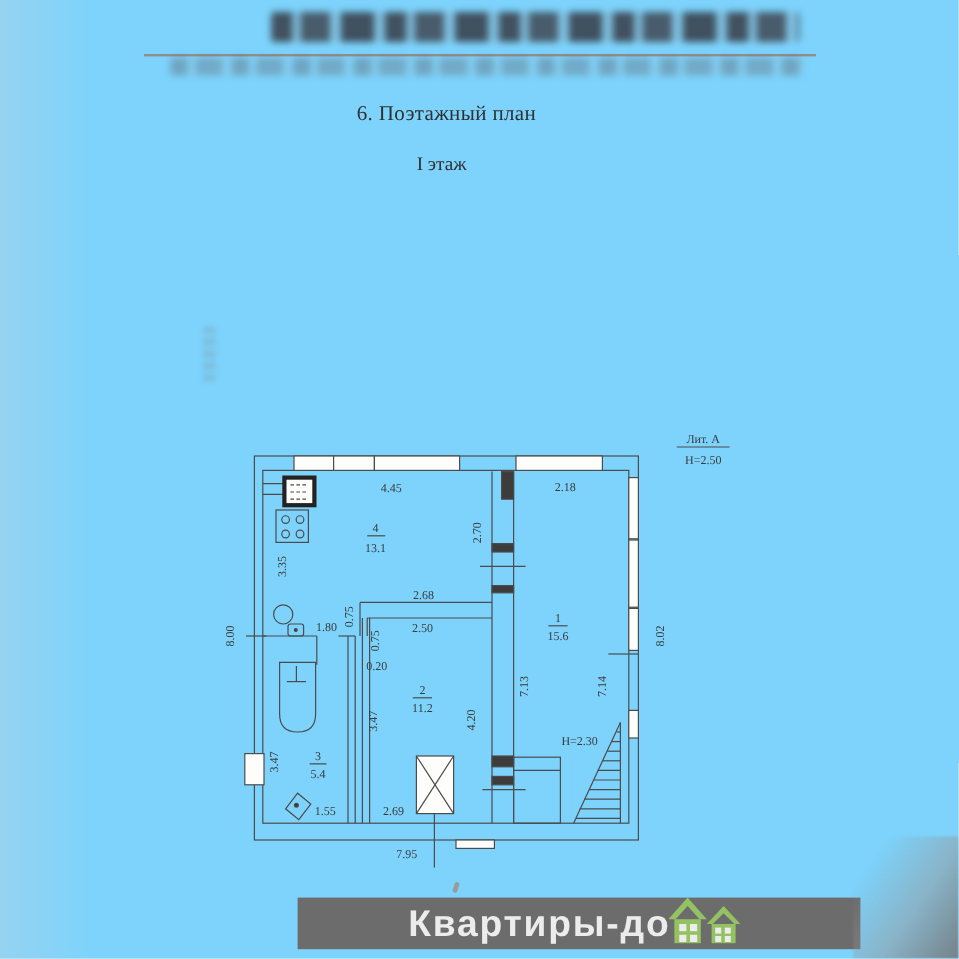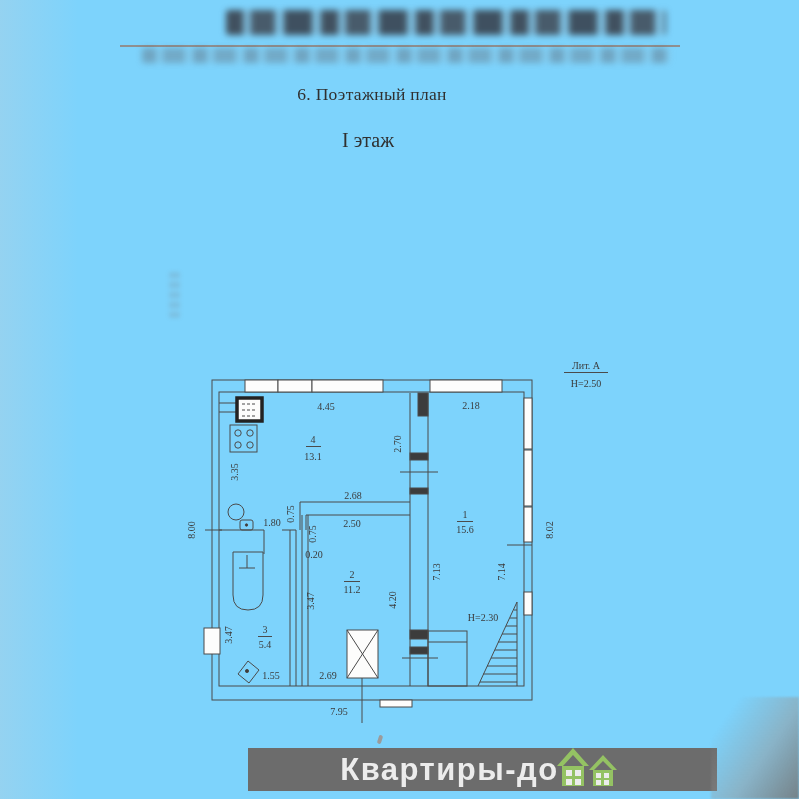"I этаж" .h-floor { font-size: 20px -> 16px }
